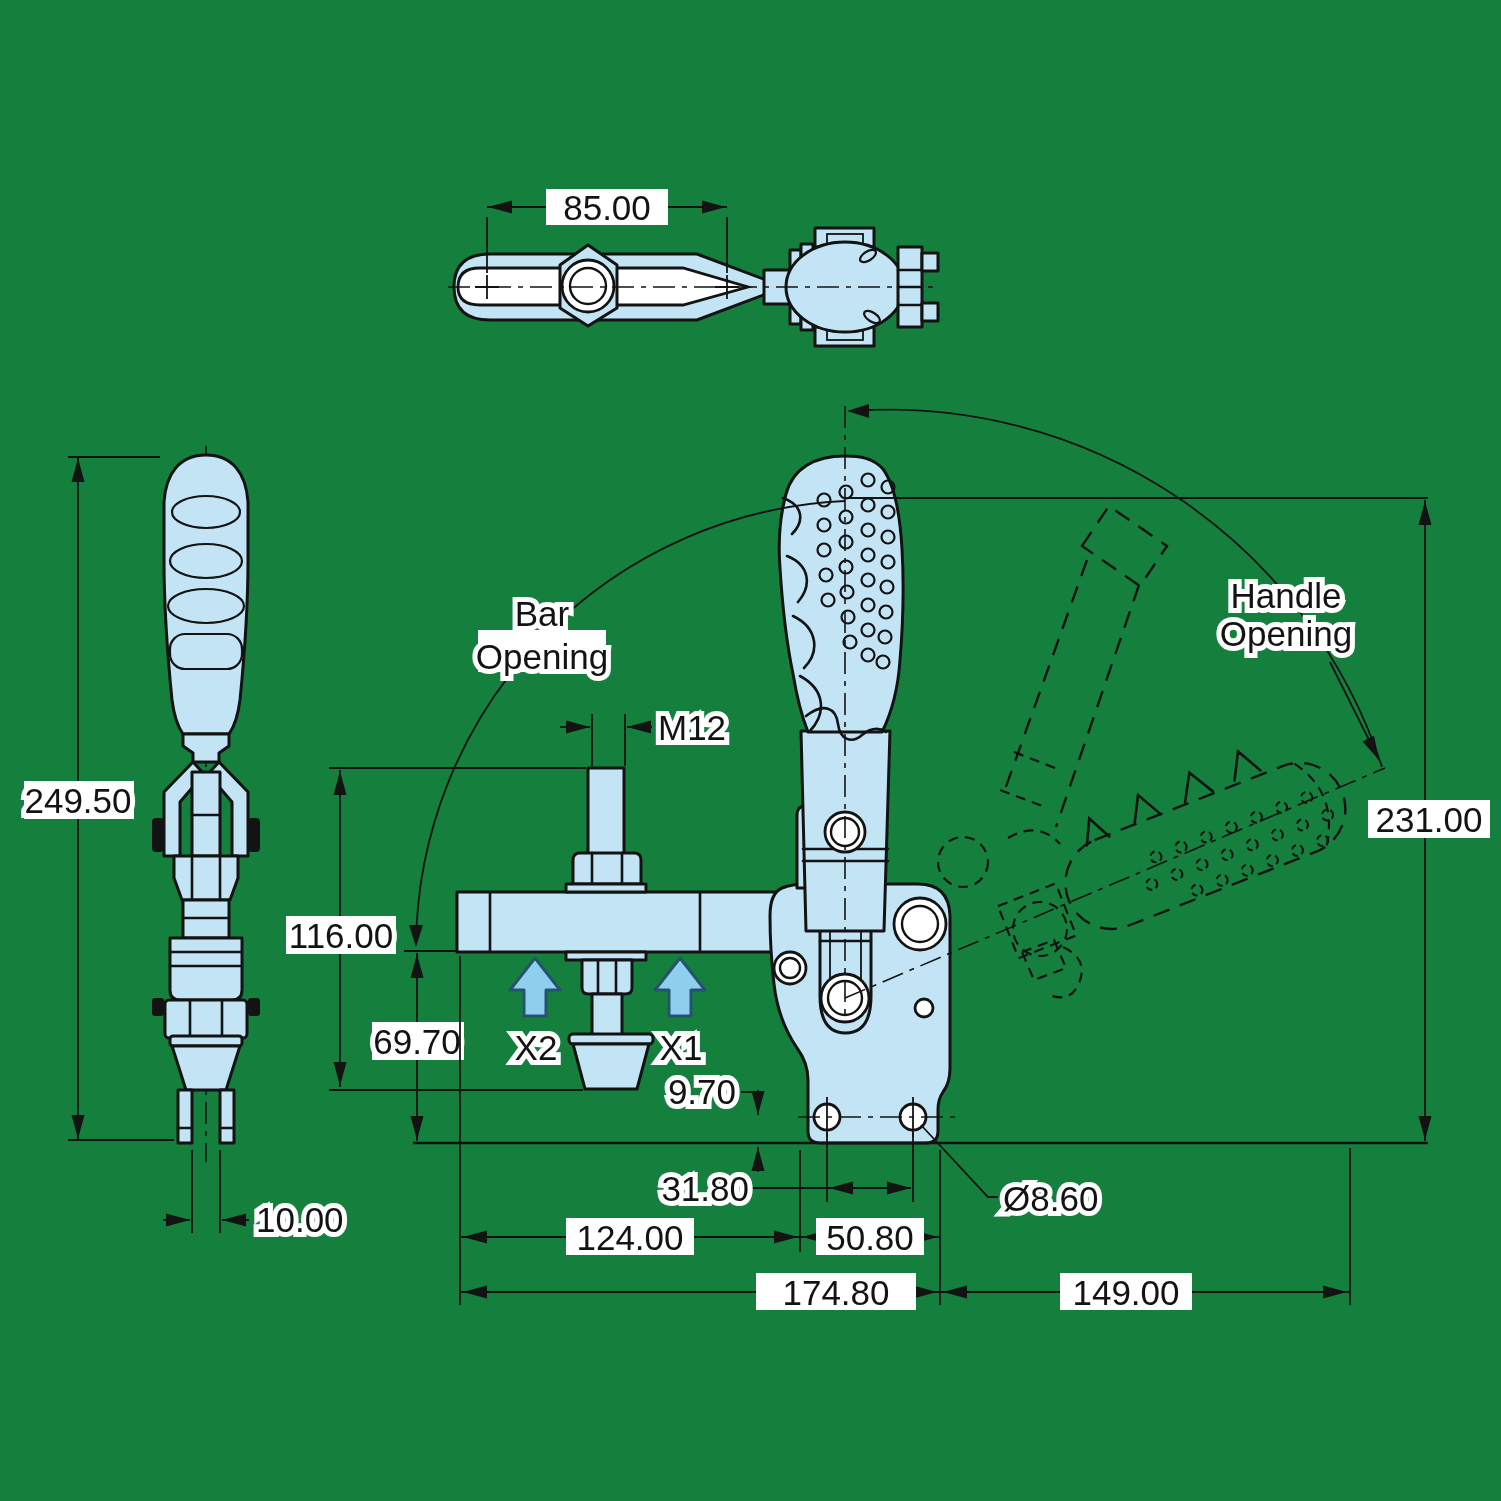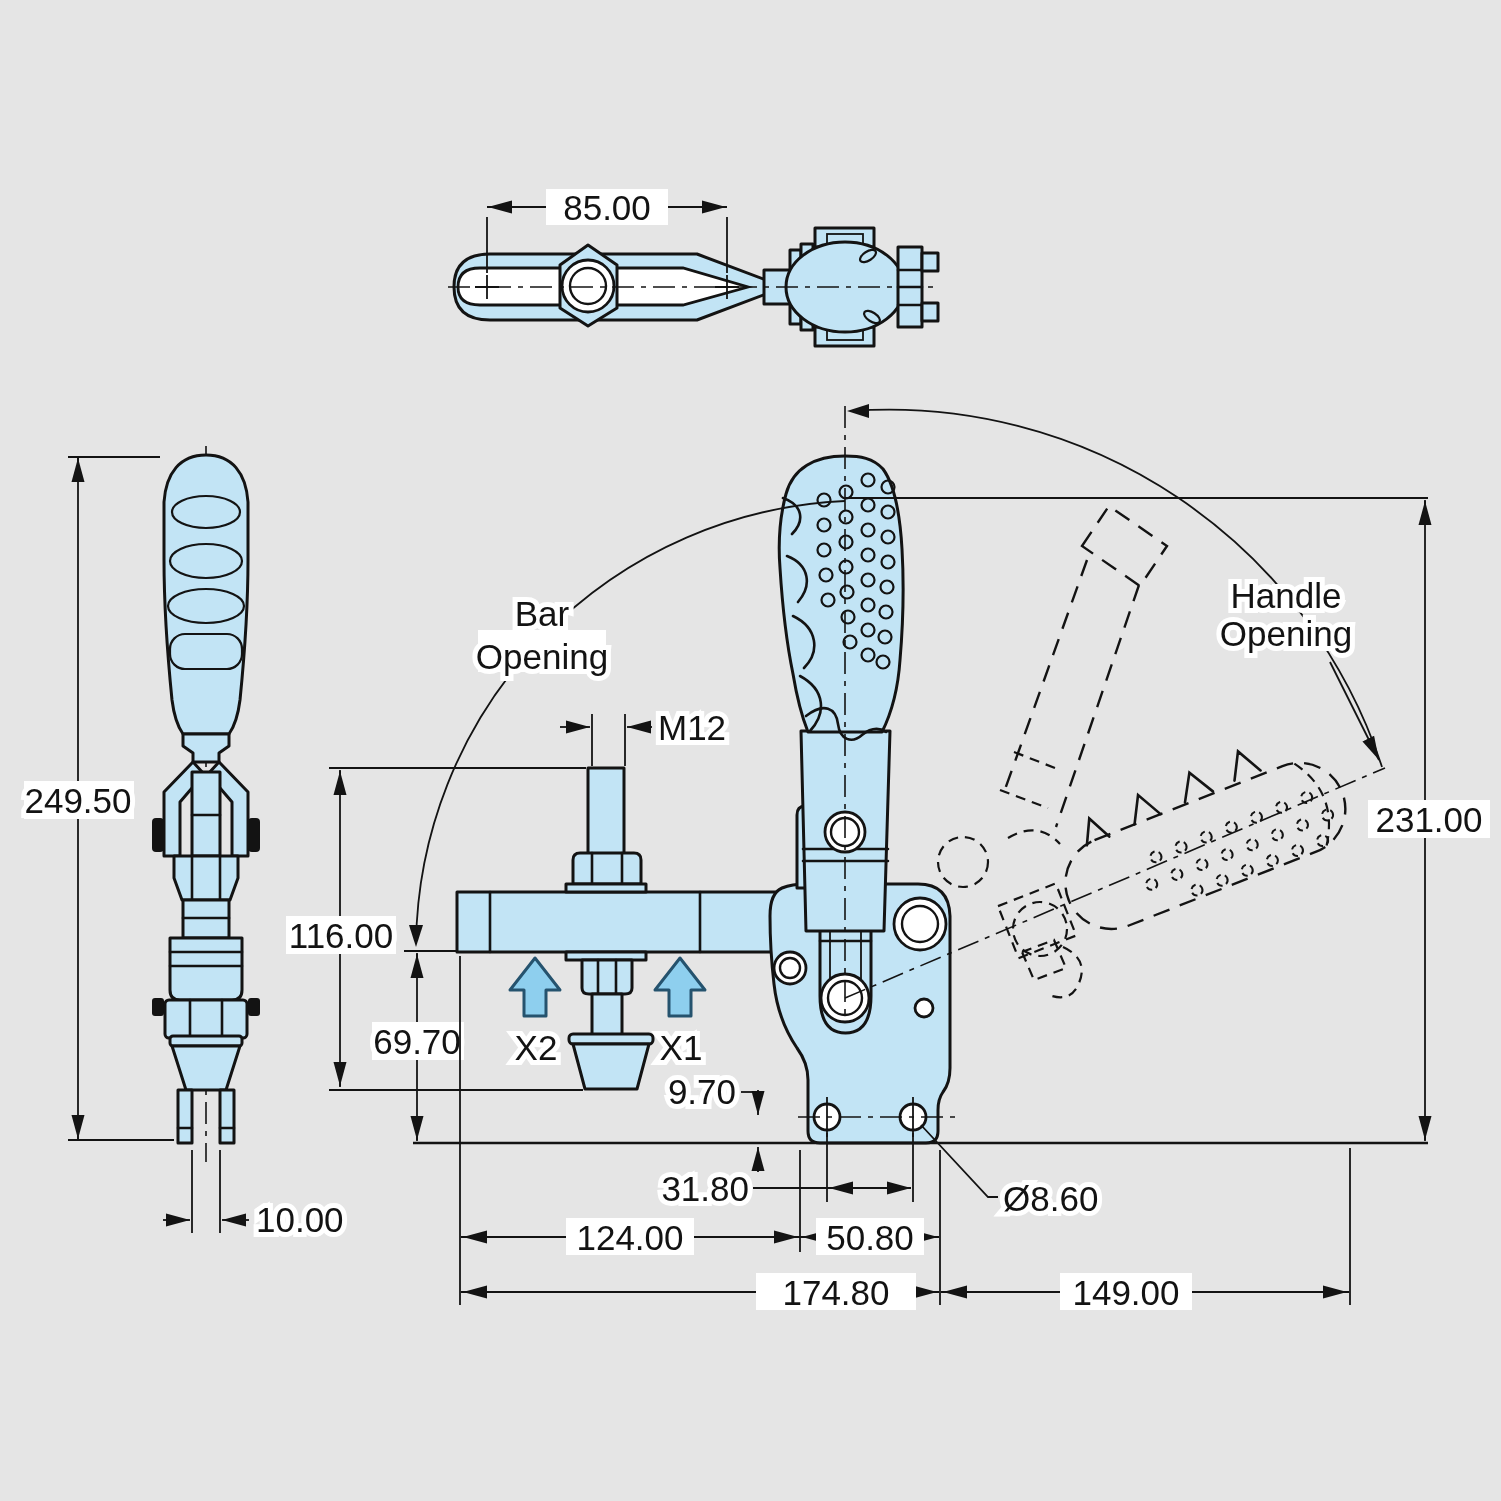"85.00" .page { background: #e5e5e5 -> #15803d }
